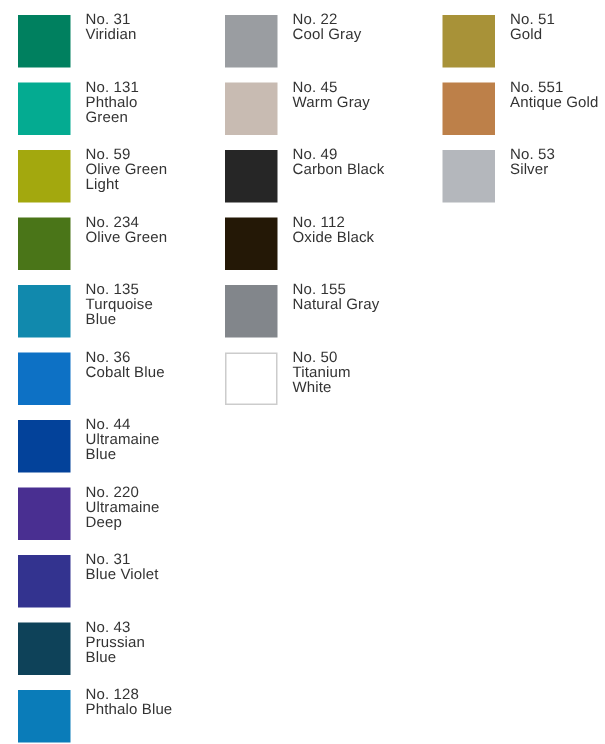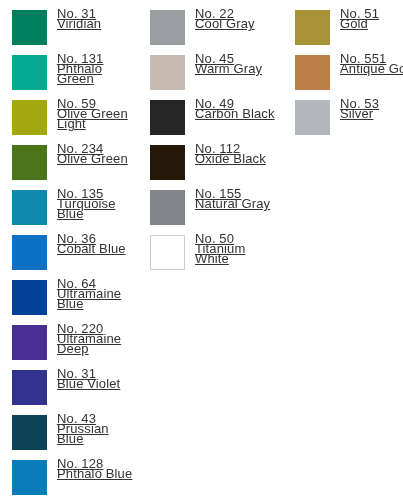"No. 31" .swatch-label { font-size: 13px -> 10px; text-decoration: underline -> none }
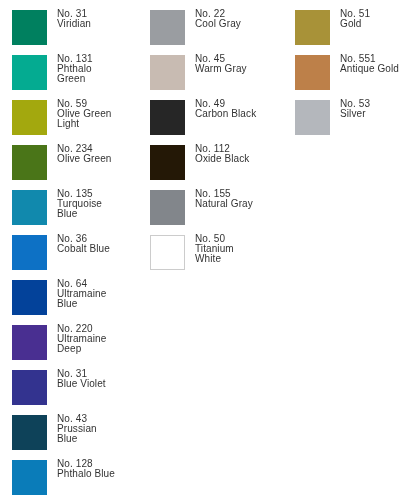"No. 64" div.swatch-label { text: 64 -> 44 }
